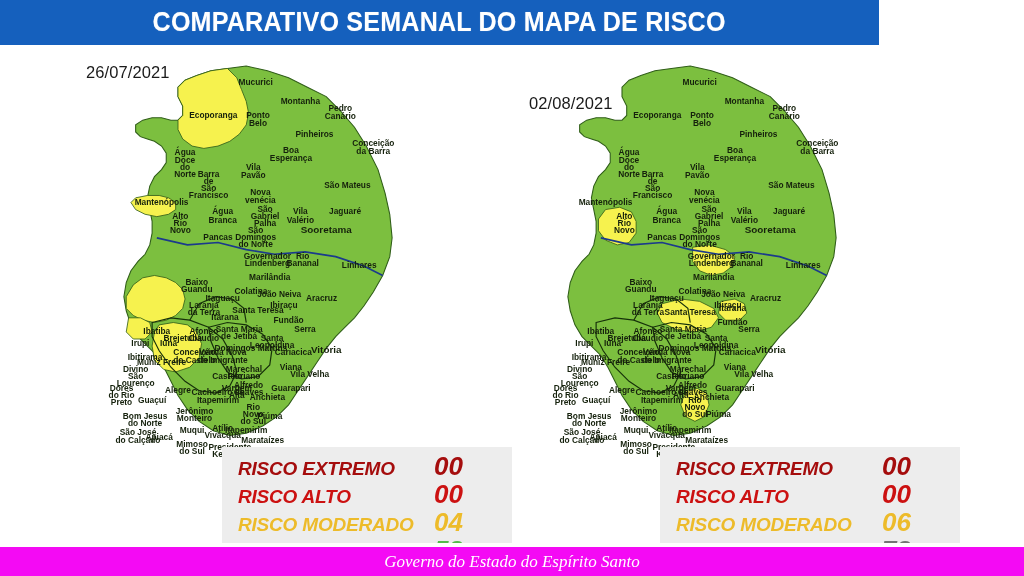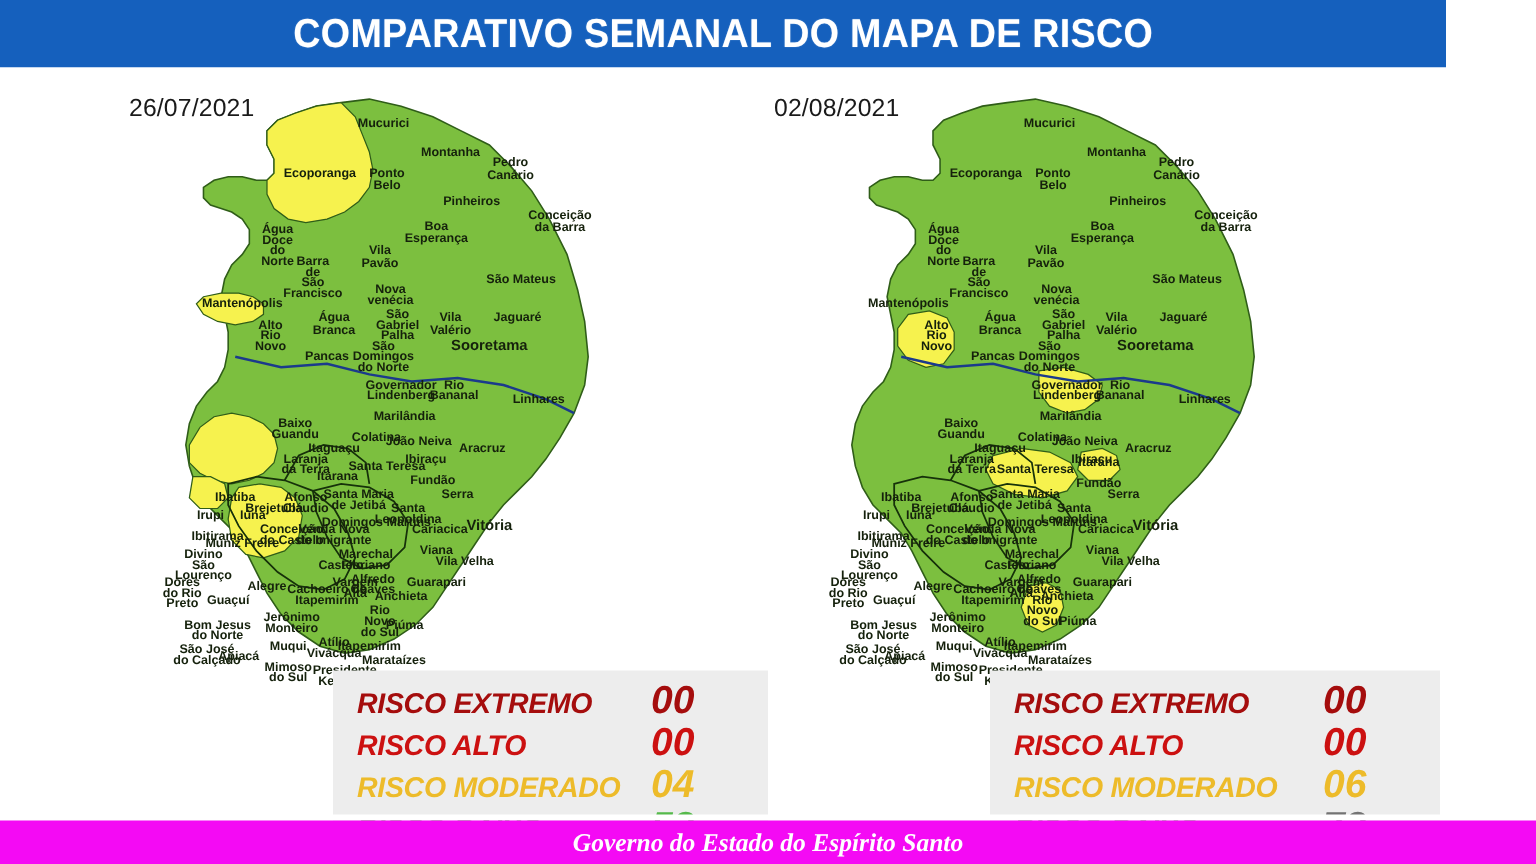"COMPARATIVO SEMANAL DO MAPA DE" .header-bar { width: 964px -> 879px }
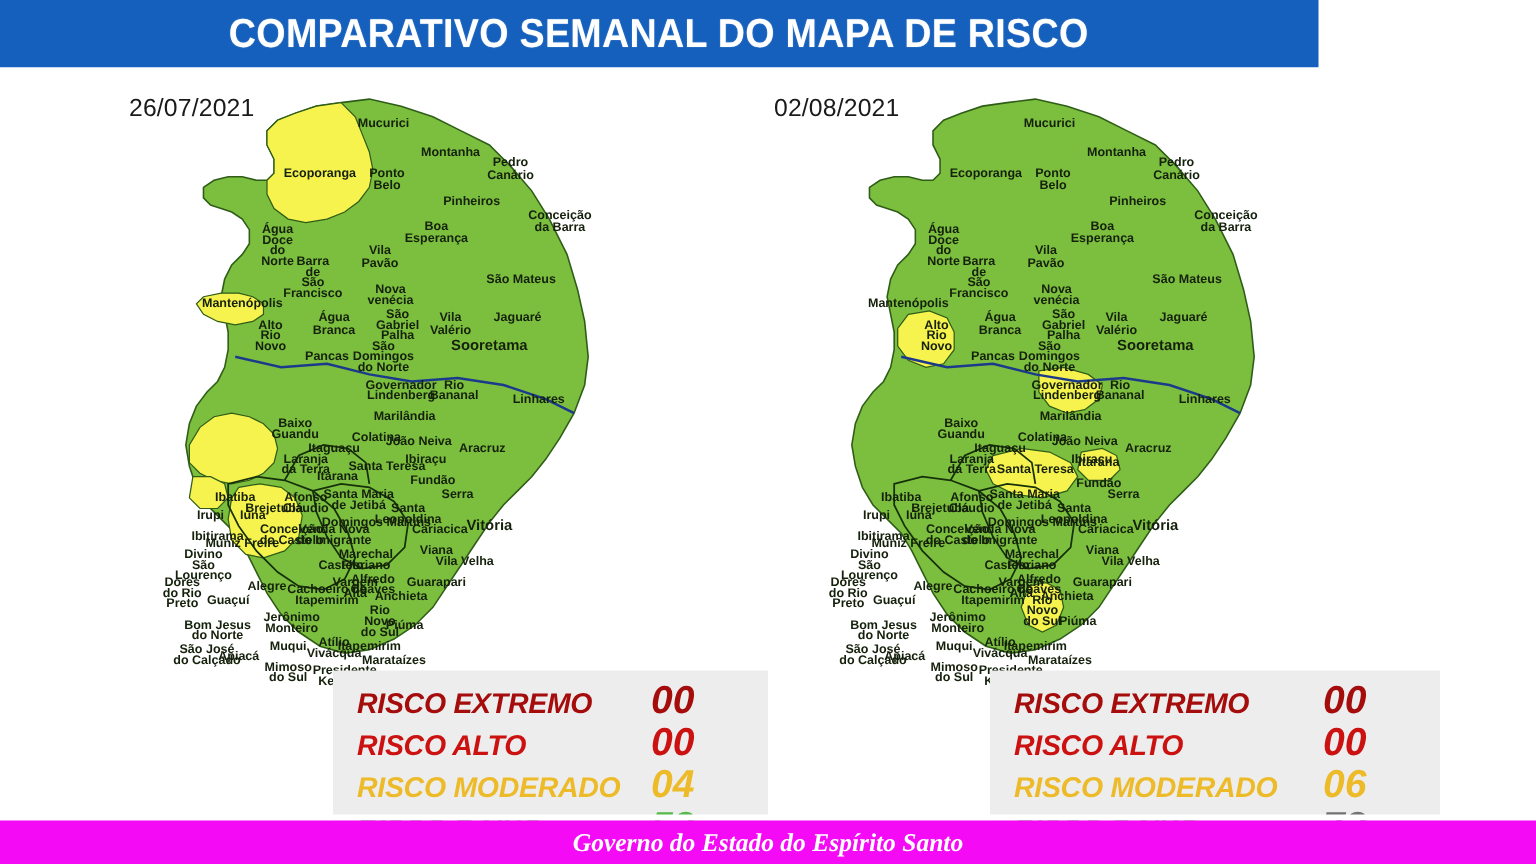"02/08/2021" .panel-right .date-label { left: 4px -> 17px; margin-top: none -> 31px }
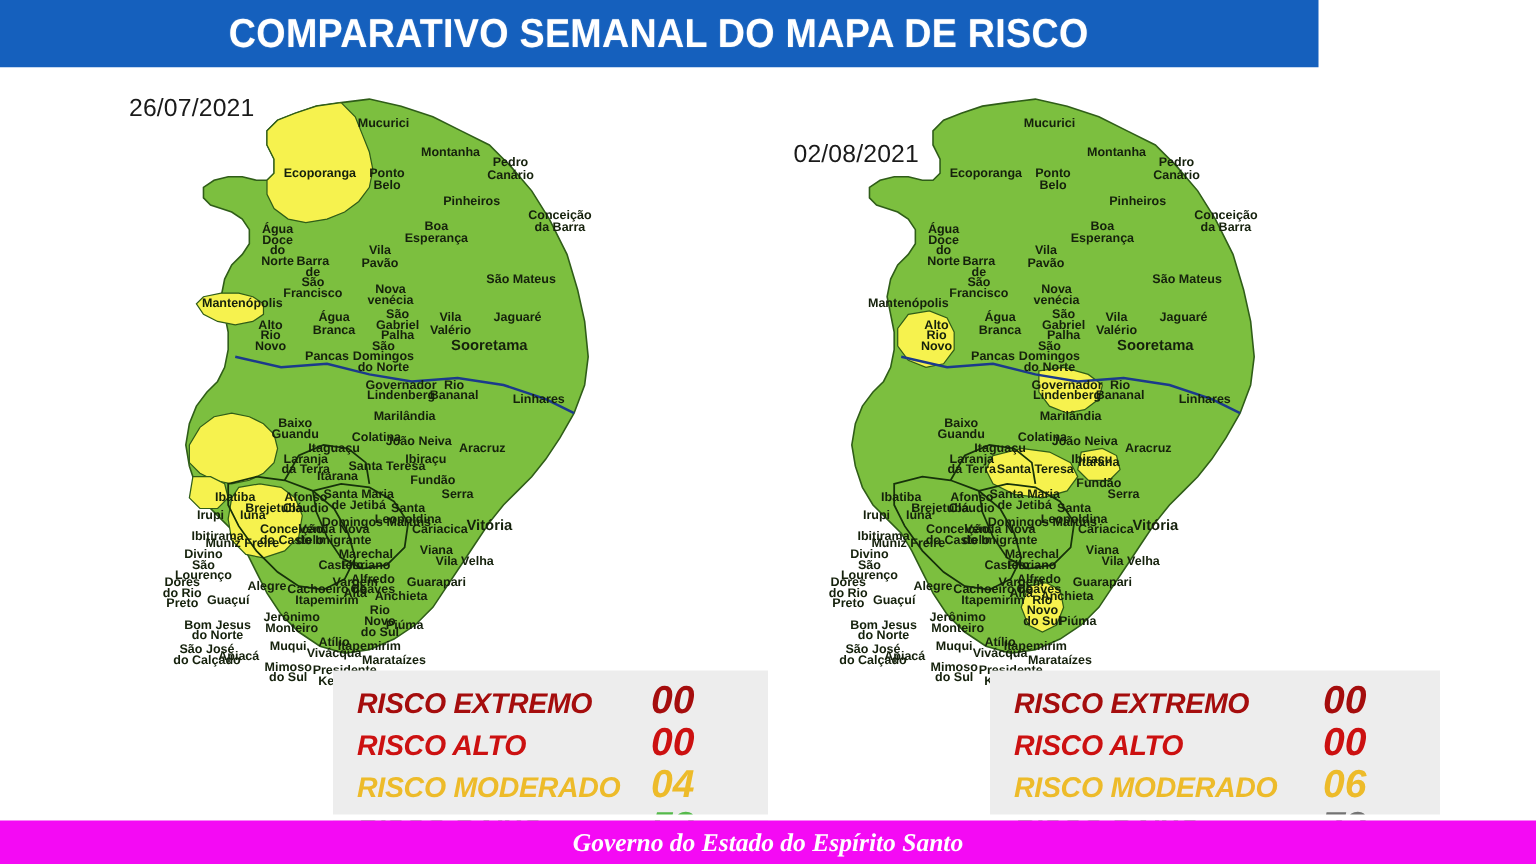"Governo do Estado do Espírito" .footer-text { font-weight: bold -> normal }
